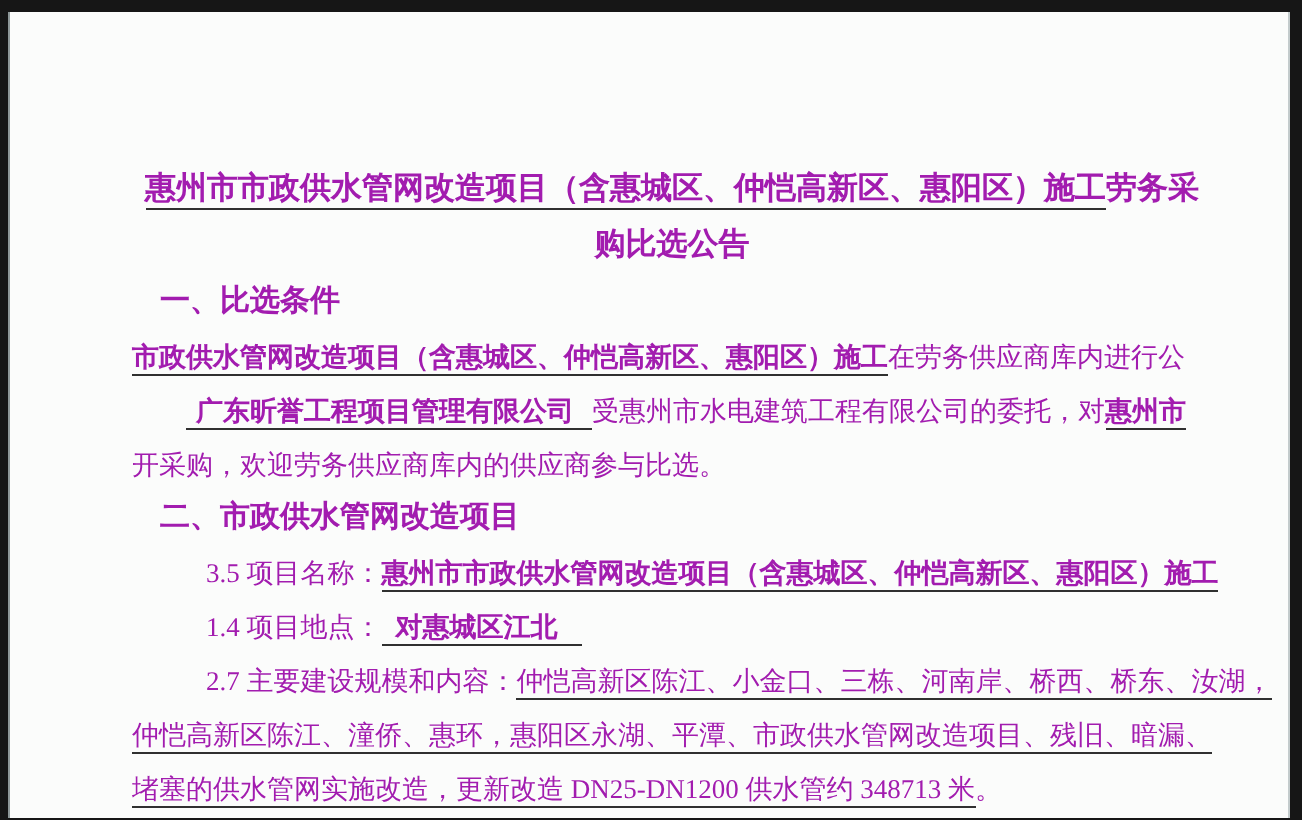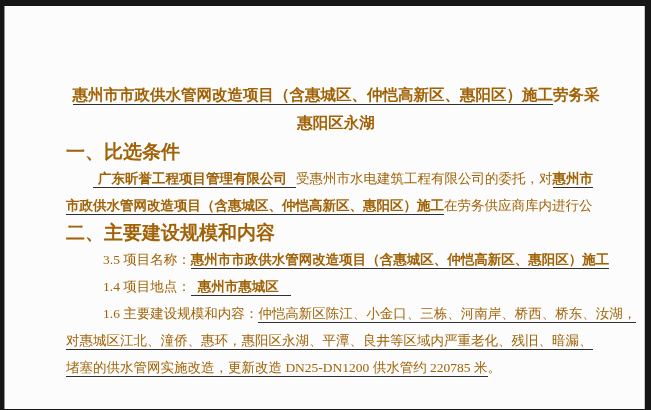"惠州市市政供水管网改造项目（含惠城区、仲恺高新区、惠阳区）施工劳务采" .doc-page { color: #a16207 -> #a21caf }
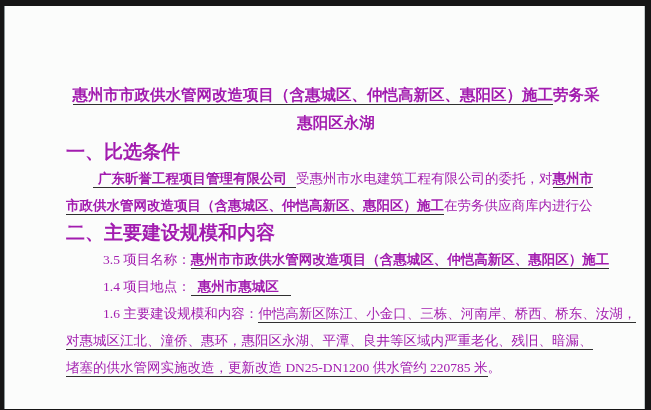"惠阳区永湖" span { text: 惠阳区永湖 -> 购比选公告 }
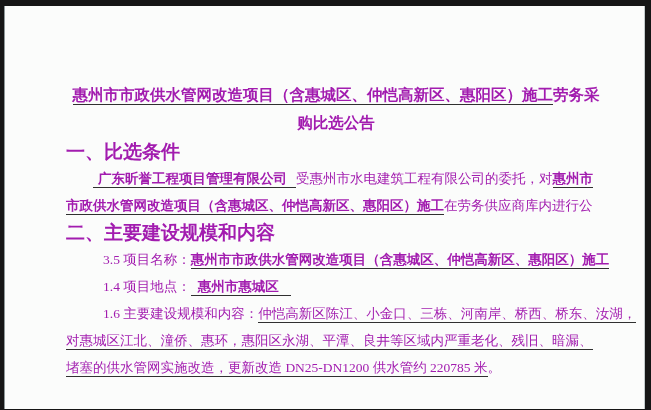"一、比选条件" .heading { font-size: 19px -> 15px; margin-left: none -> 14px }
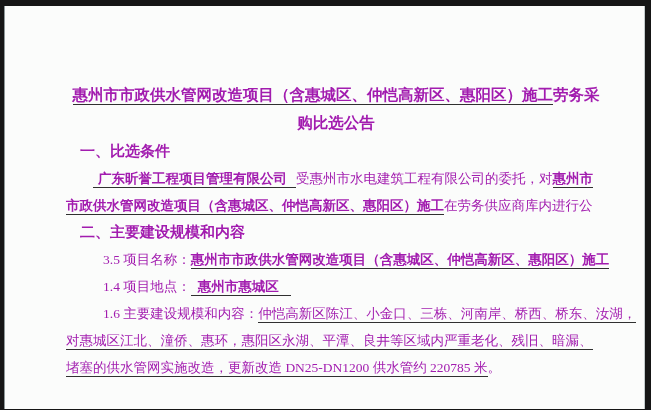"广东昕誉工程项目管理有限公司 受惠州市水电建筑工程有限公司的委托，对惠州市" div.line { order: before "市政供水管网改造项目（含惠城区、仲恺高新区、惠阳区）施工在劳务供应商库内进行公" -> after "市政供水管网改造项目（含惠城区、仲恺高新区、惠阳区）施工在劳务供应商库内进行公" }
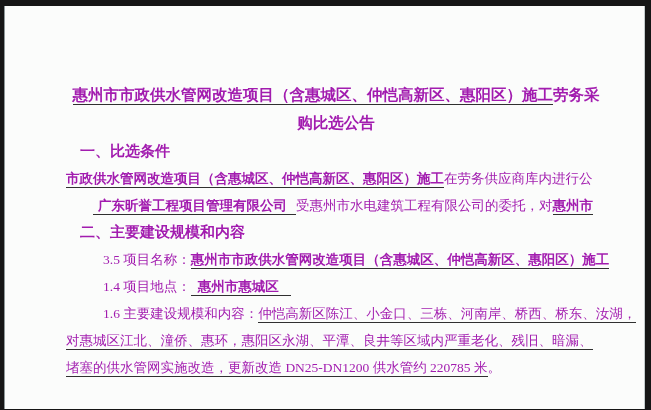"开采购，欢迎劳务供应商库内的供应商参与比选。" div.line { html: none -> <div><span>开采购，欢迎劳务供应商库内的供应商参与比选。</span></div> }
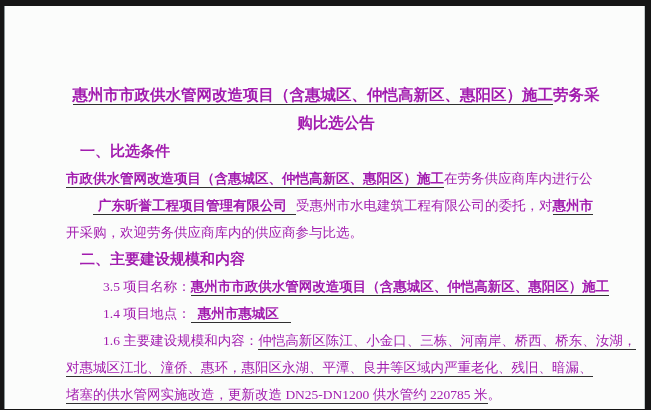"二、主要建设规模和内容" div.heading { text: 主要建设规模和内容 -> 市政供水管网改造项目 }
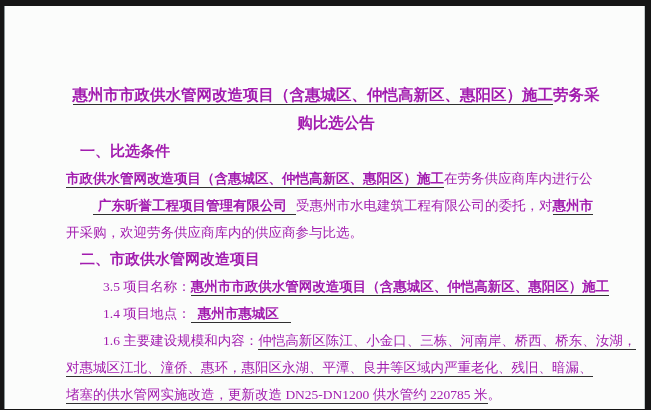"惠州市惠城区" span.u { text: 惠州市惠城区 -> 对惠城区江北 }
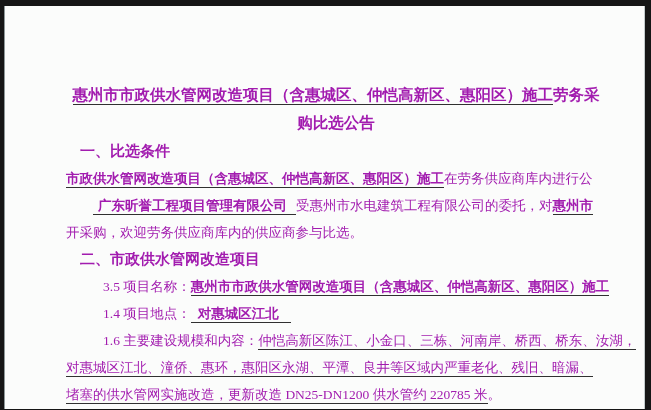"1.6 主要建设规模和内容：" span { text: 1.6 -> 2.7 }
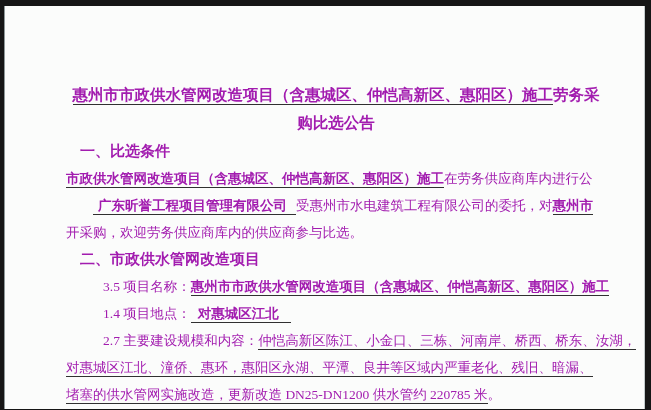"对惠城区江北、潼侨、惠环，惠阳区永湖、平潭、良井等区域内严重老化、残旧、暗漏、" span.u { text: 对惠城区江北、潼侨、惠环，惠阳区永湖、平潭、良井等区域内严重老化 -> 仲恺高新区陈江、潼侨、惠环，惠阳区永湖、平潭、市政供水管网改造项目 }
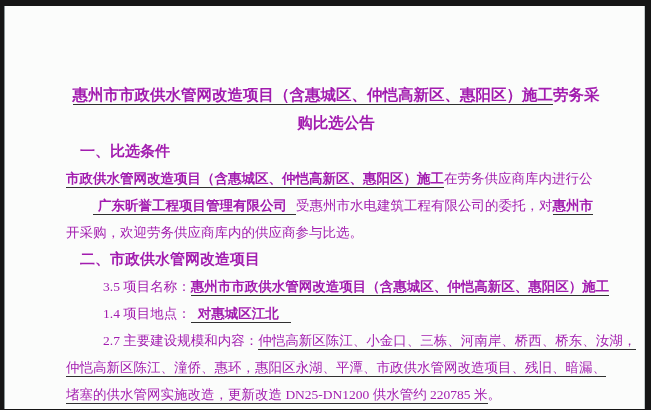"堵塞的供水管网实施改造，更新改造 DN25-DN1200 供水管约 220785" span.u { text: 220785 -> 348713 }
